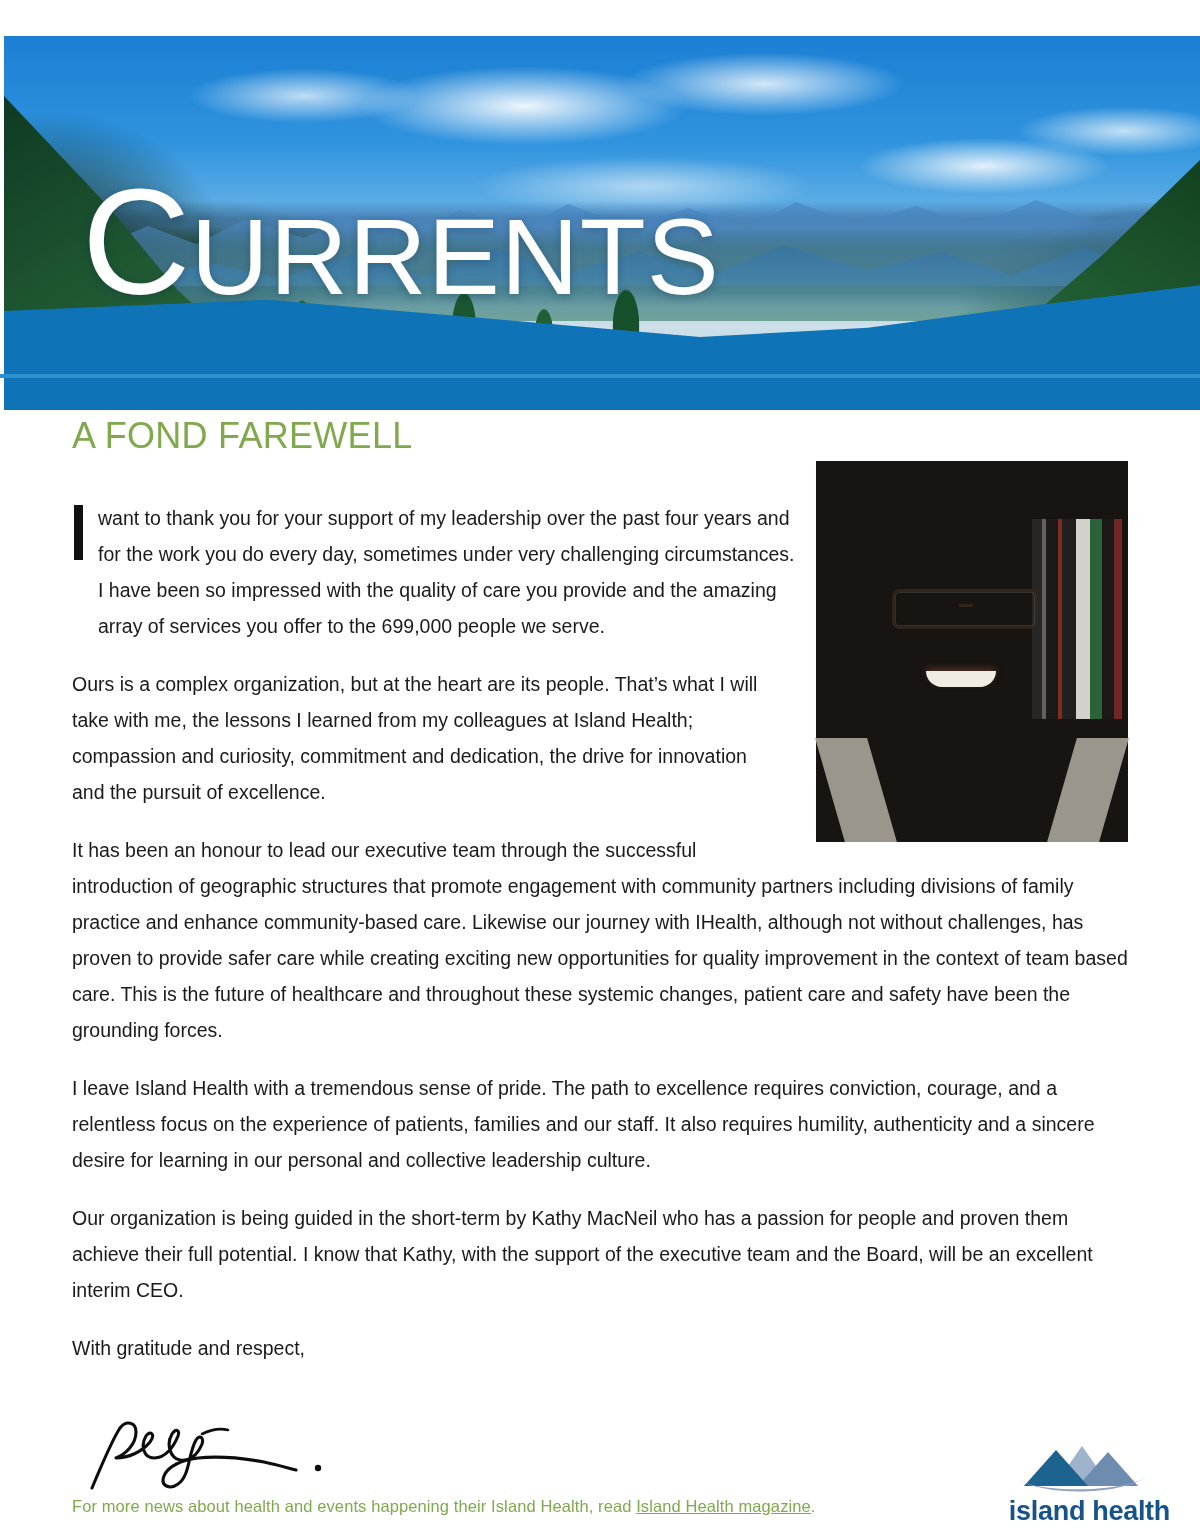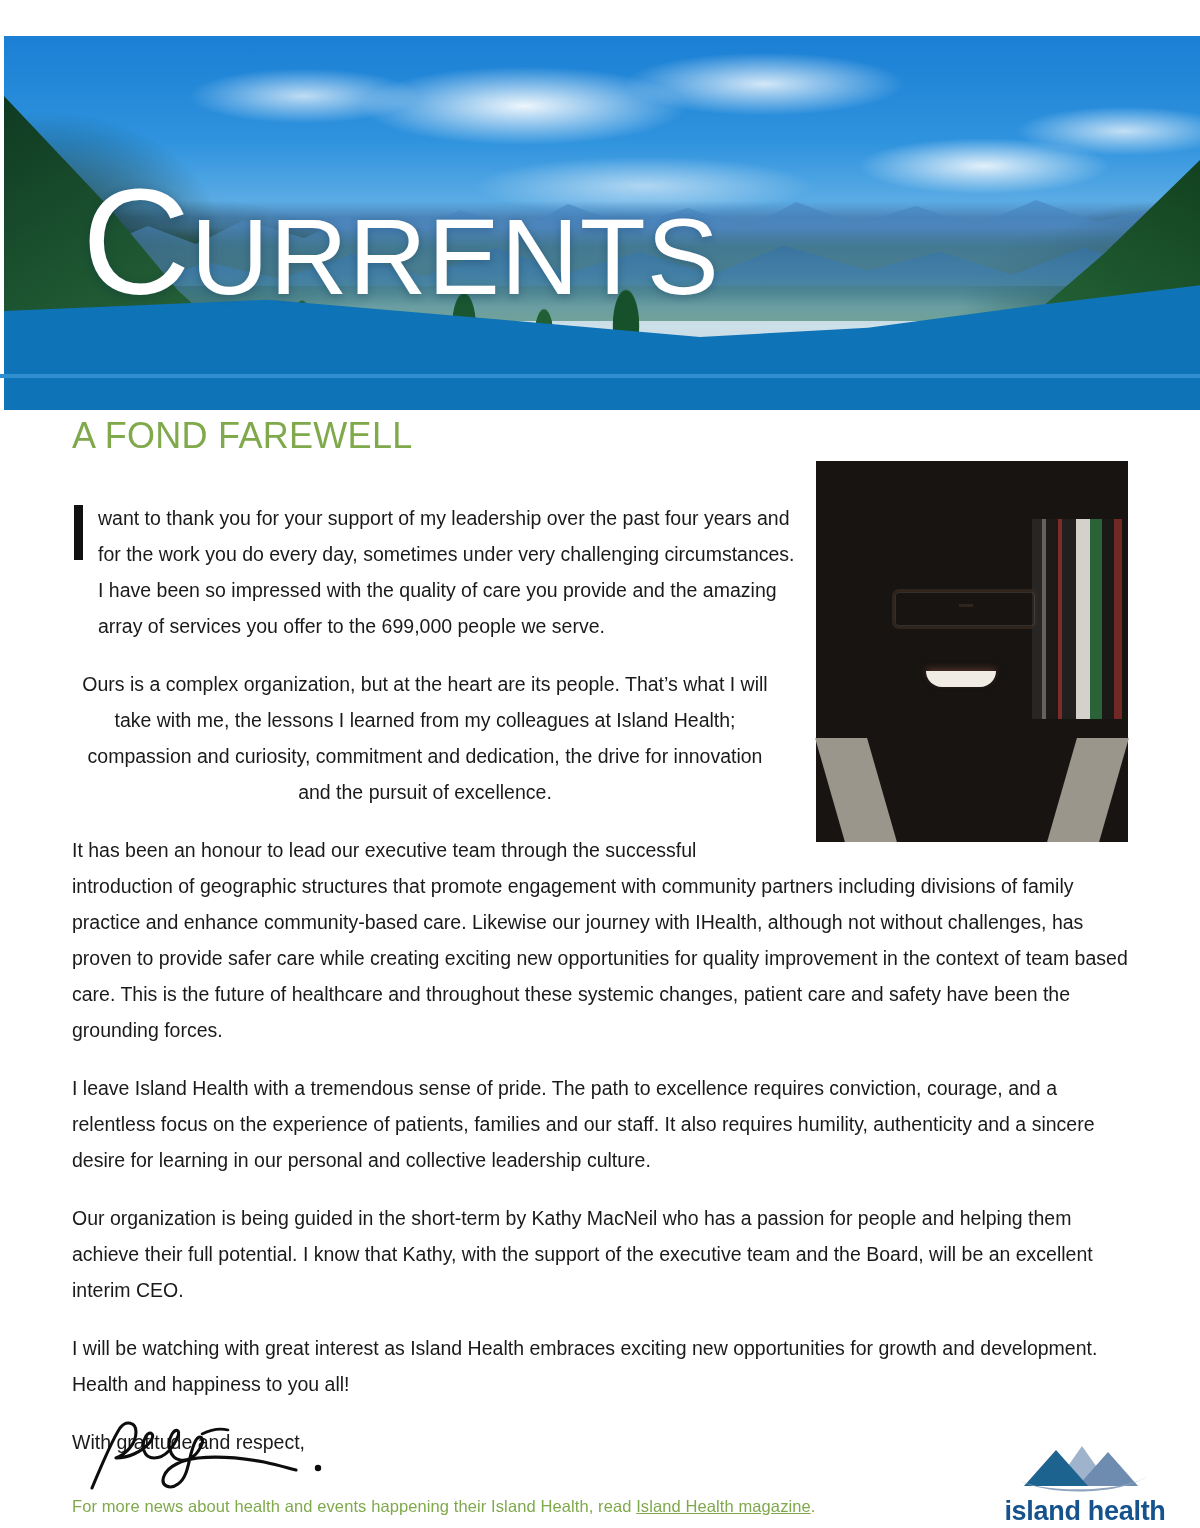"Ours is a complex organization," .para-narrow { text-align: center -> none }
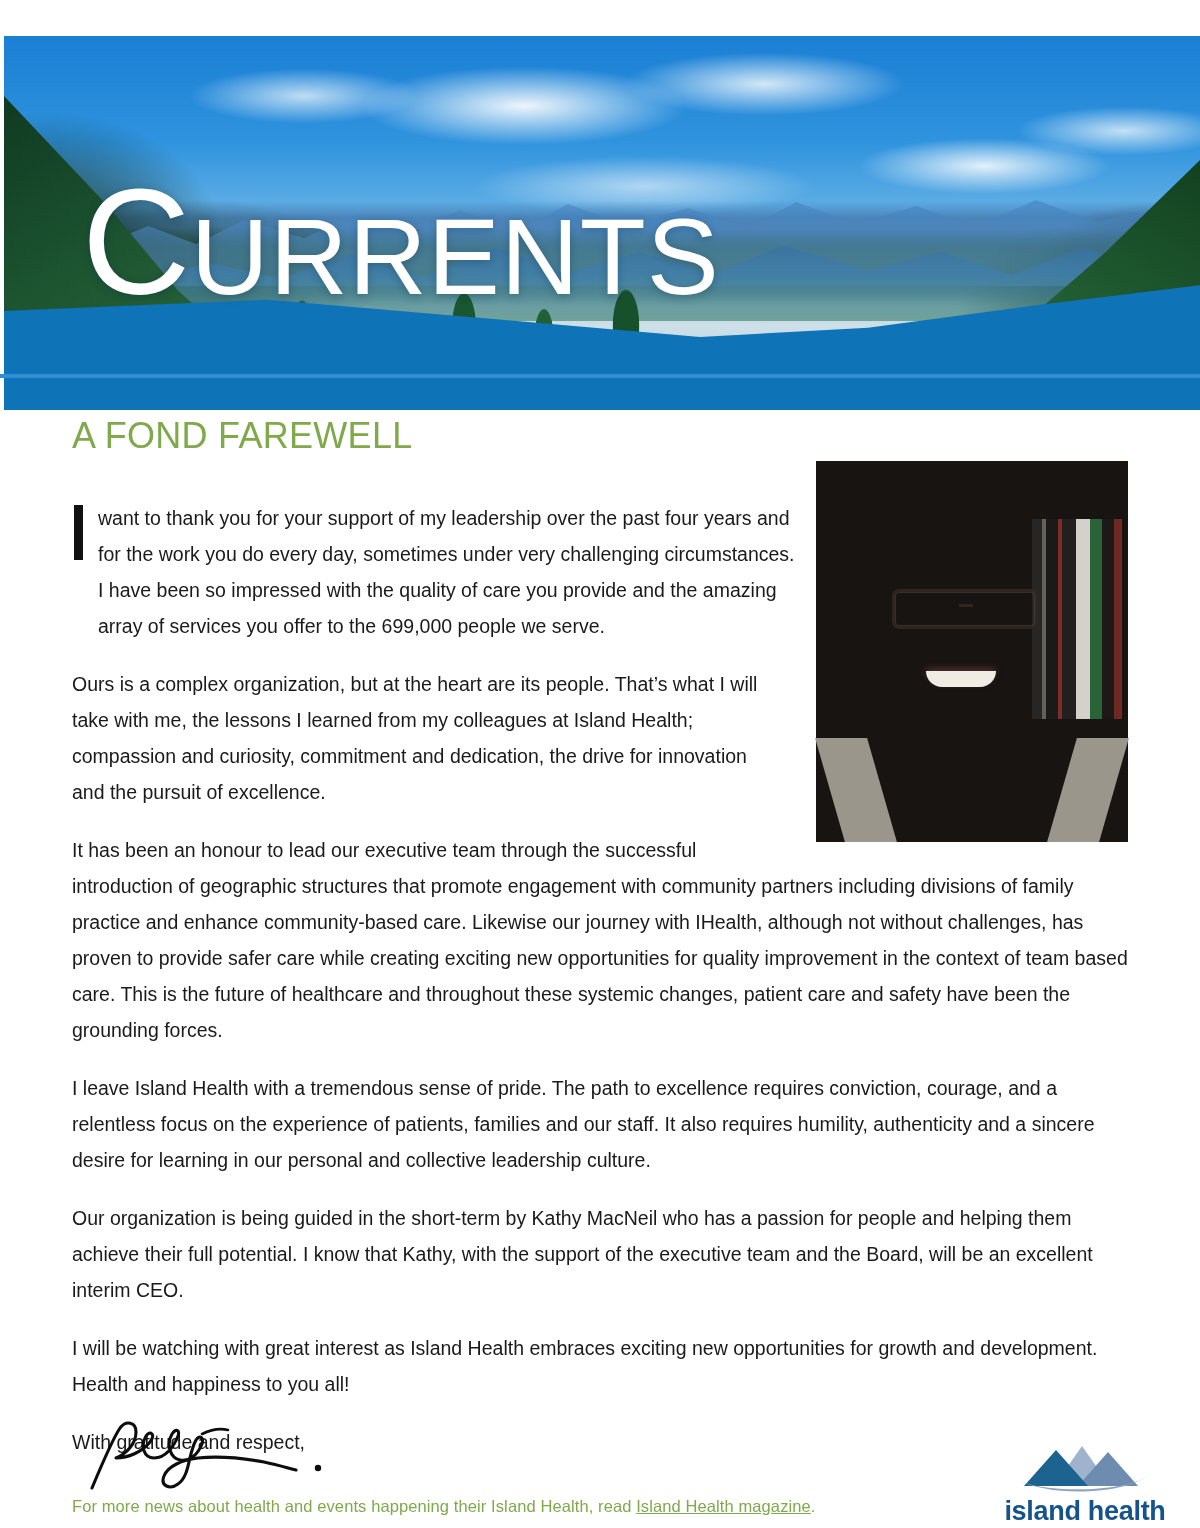"Our organization is being guided" p.para { text: helping -> proven }
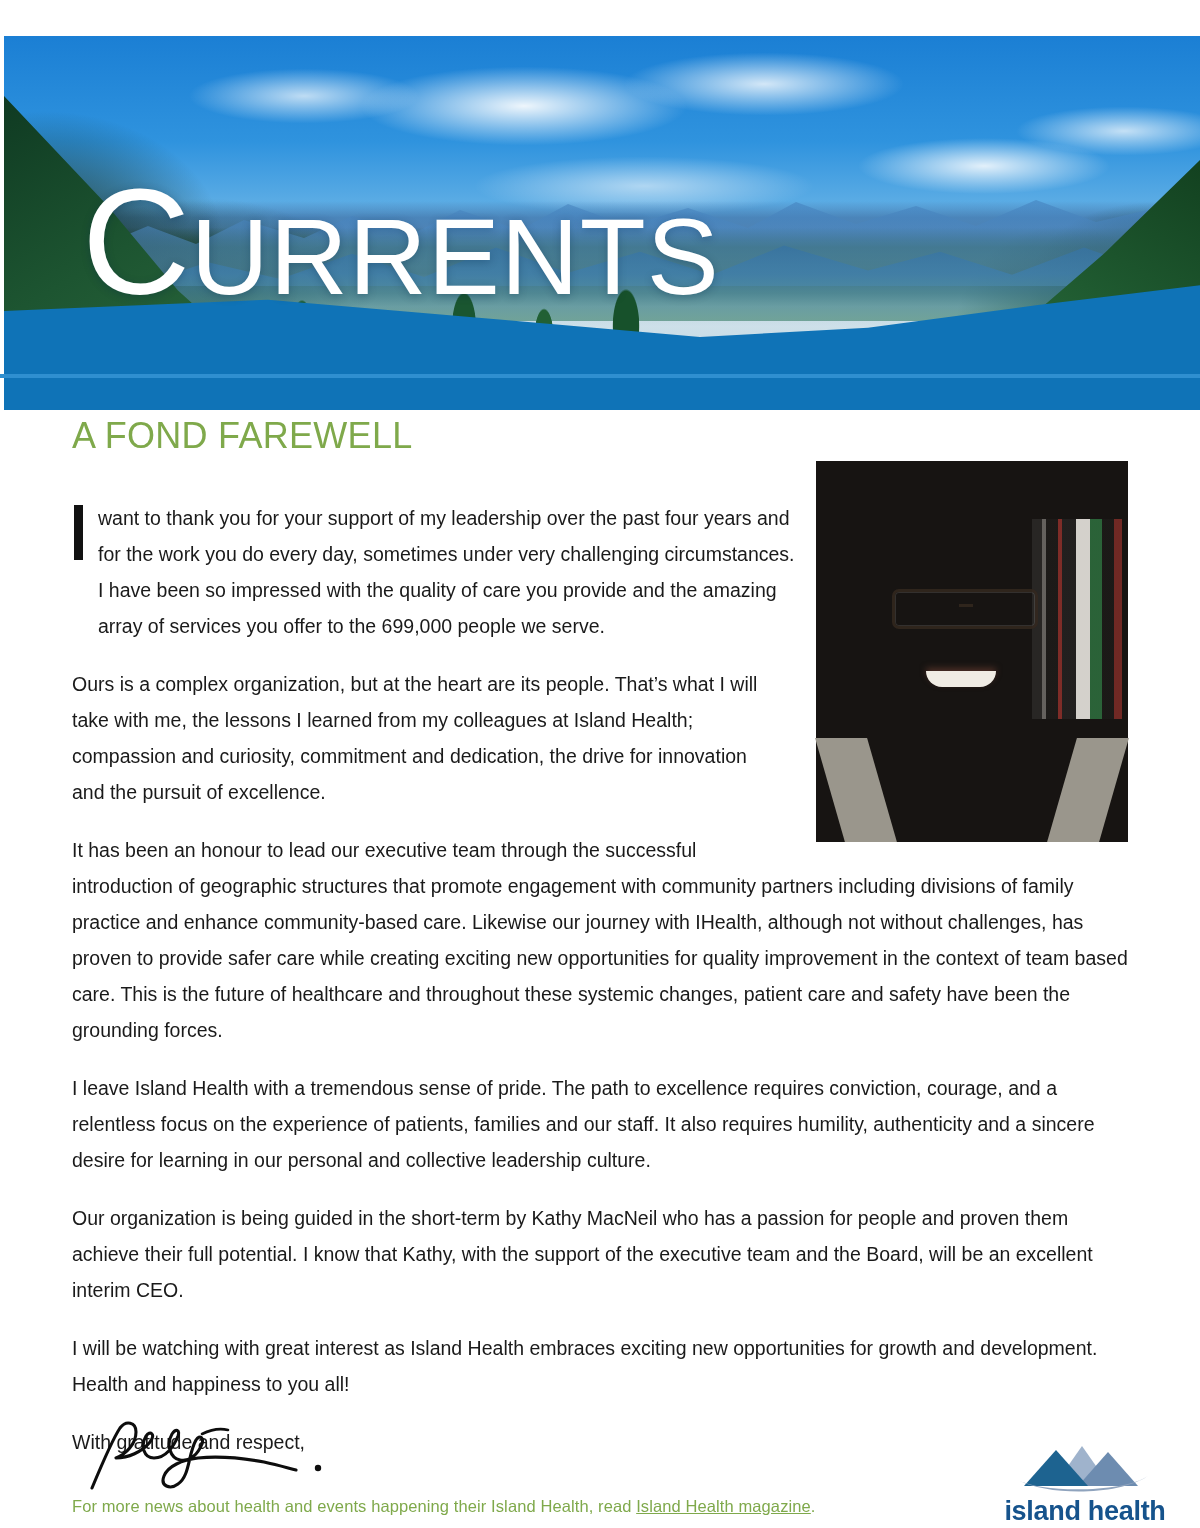"I will be watching with" p.para { html: <p>I will be watching with great interest as Island Health embraces exciting new opportunities for growth and development. Health and happiness to you all!</p> -> none }
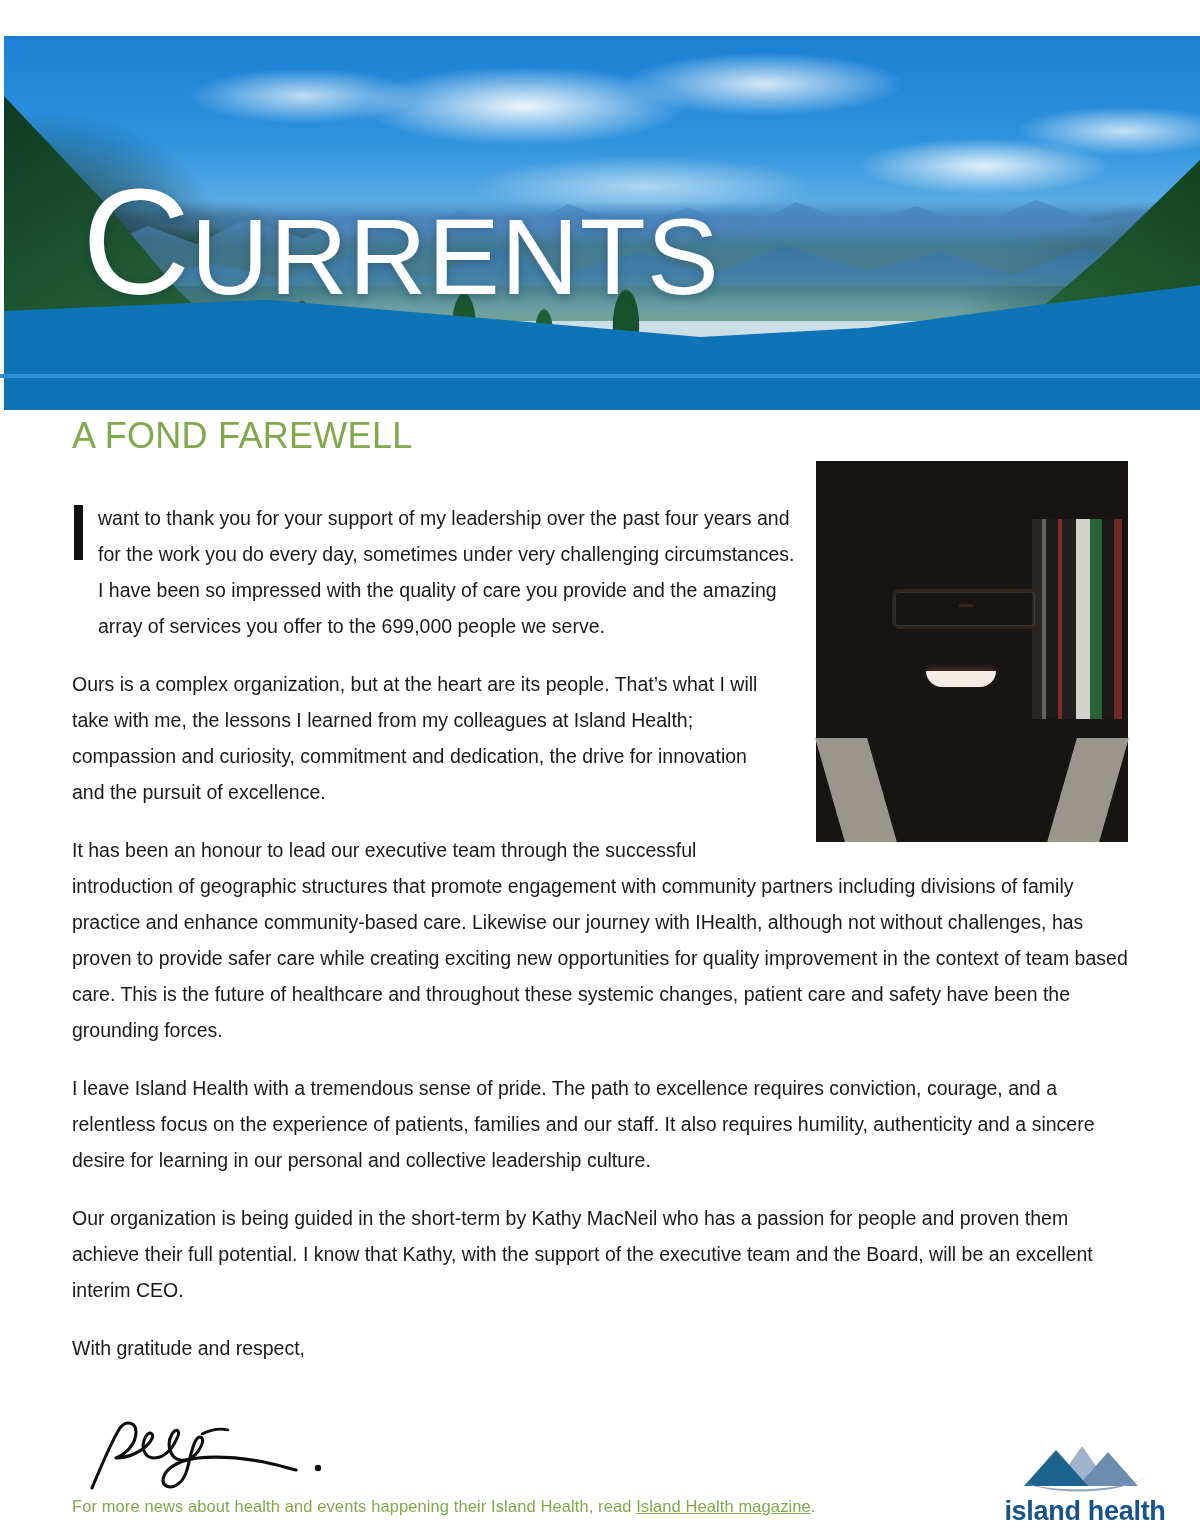"island health" .logo-word { text-align: center -> right }
